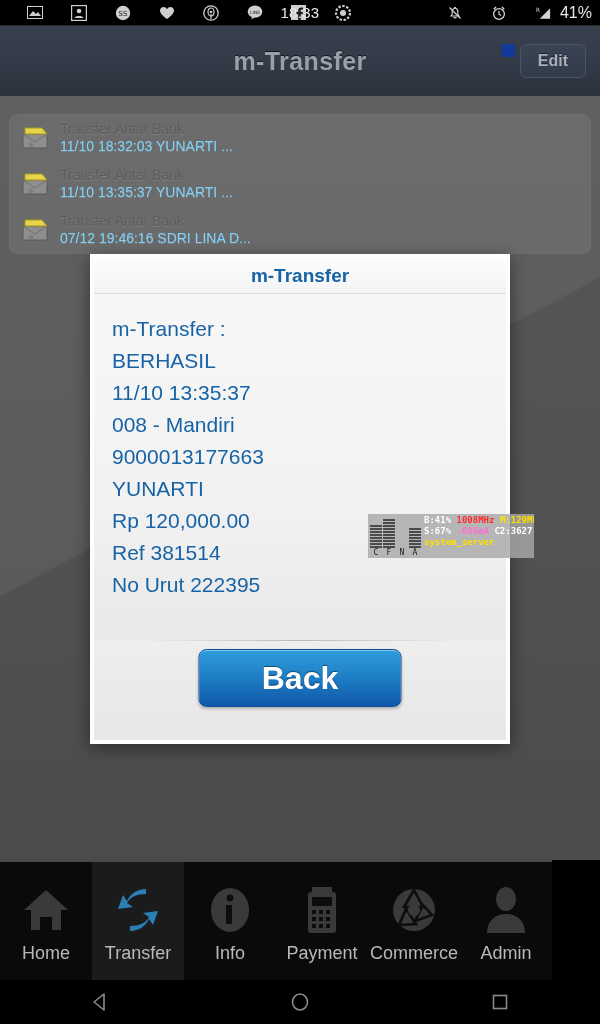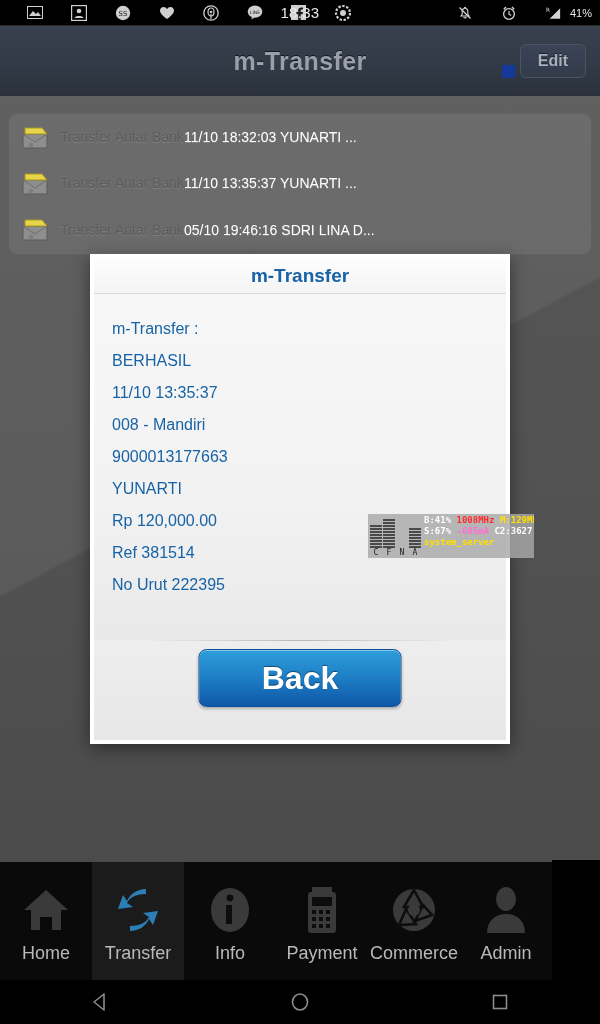"41%" .sb-batt { font-size: 11px -> 16px }
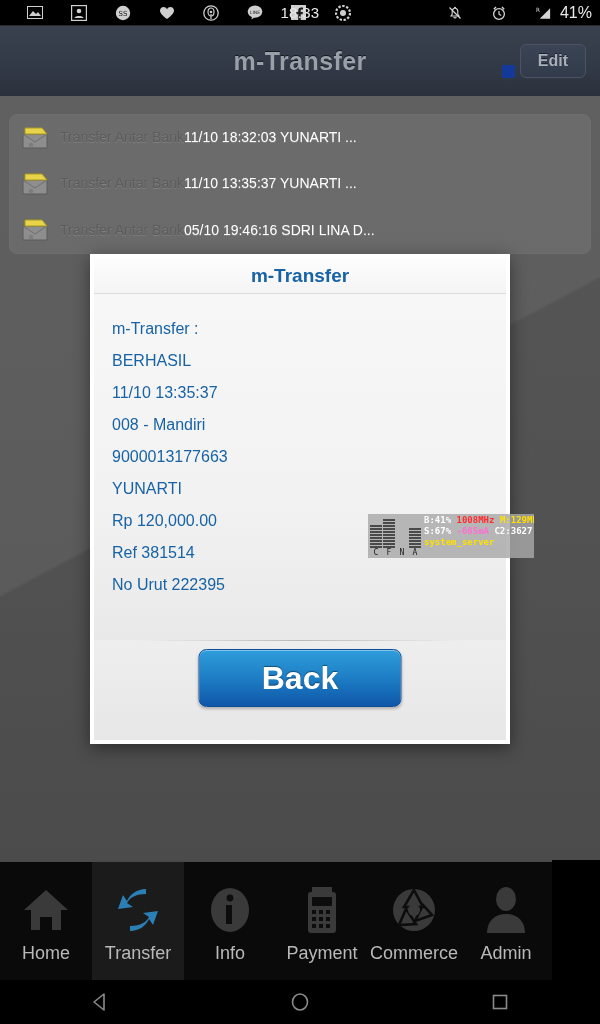"Edit" .tb-right { align-items: flex-end -> flex-start }
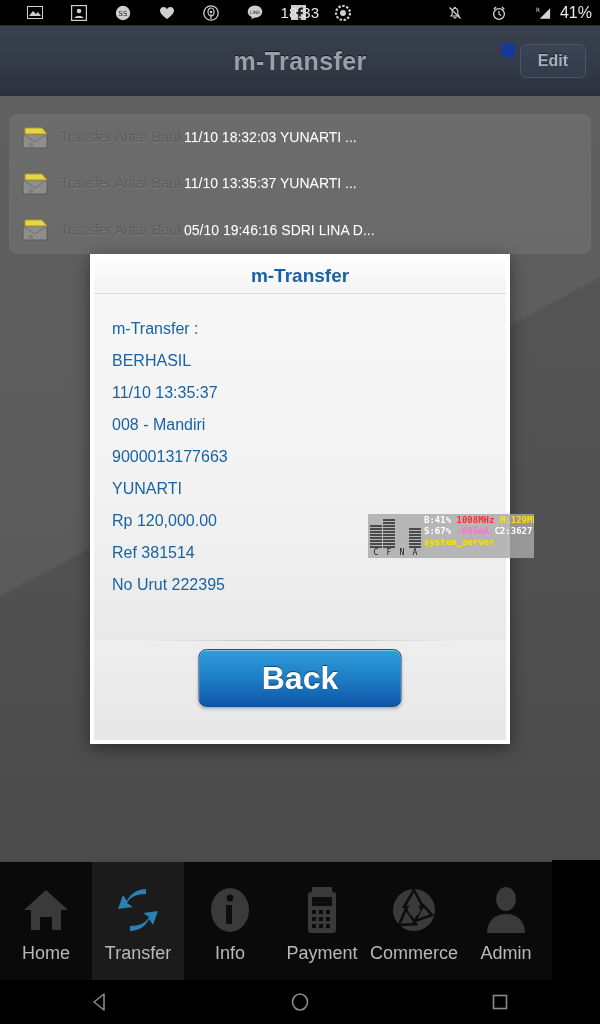"Transfer Antar Bank" .msgtxt { flex-direction: none -> column }
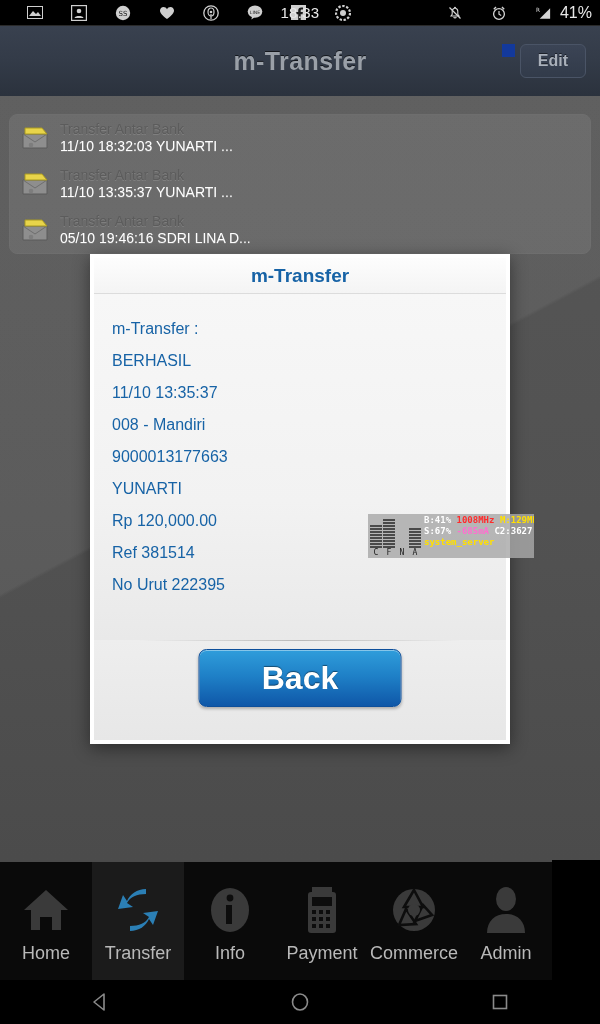"11/10 18:32:03 YUNARTI ..." .msgsub { color: #ffffff -> #7dd3fc }
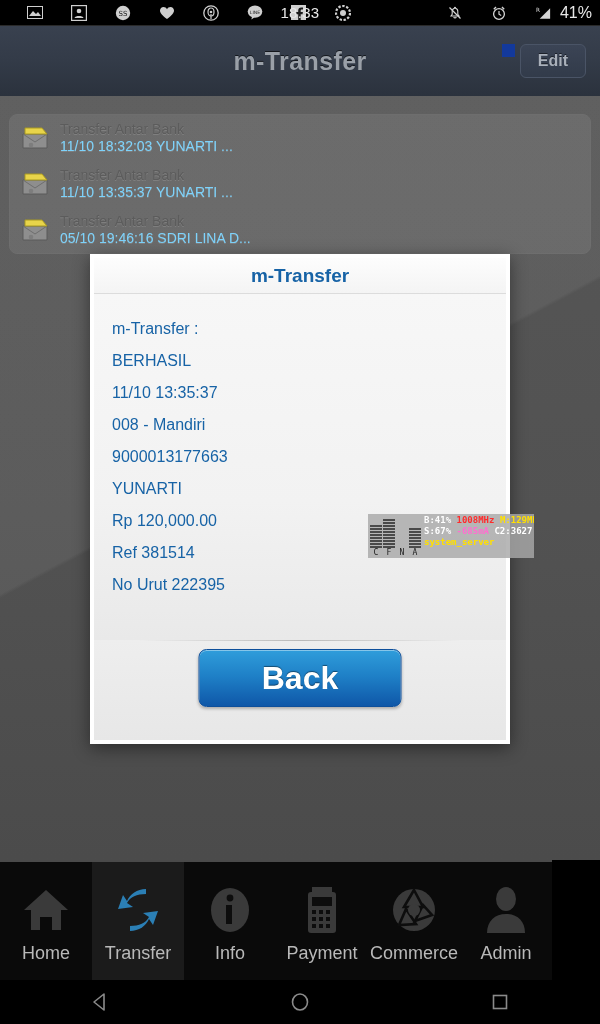"05/10 19:46:16 SDRI LINA D..." span.msgsub { text: 05/10 -> 07/12 }
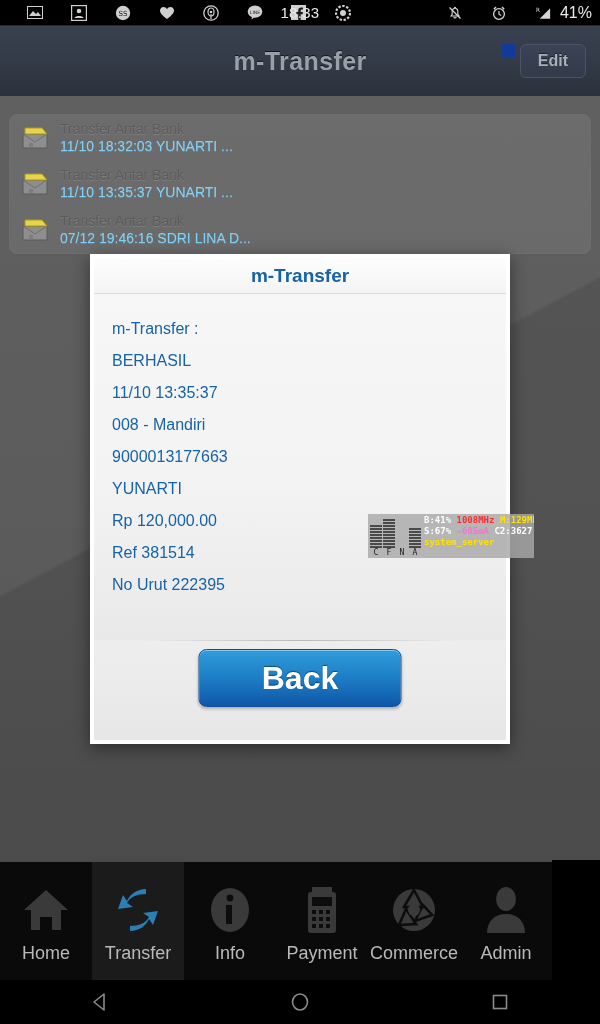"m-Transfer :" .dlg-line { font-size: 16px -> 21px }
